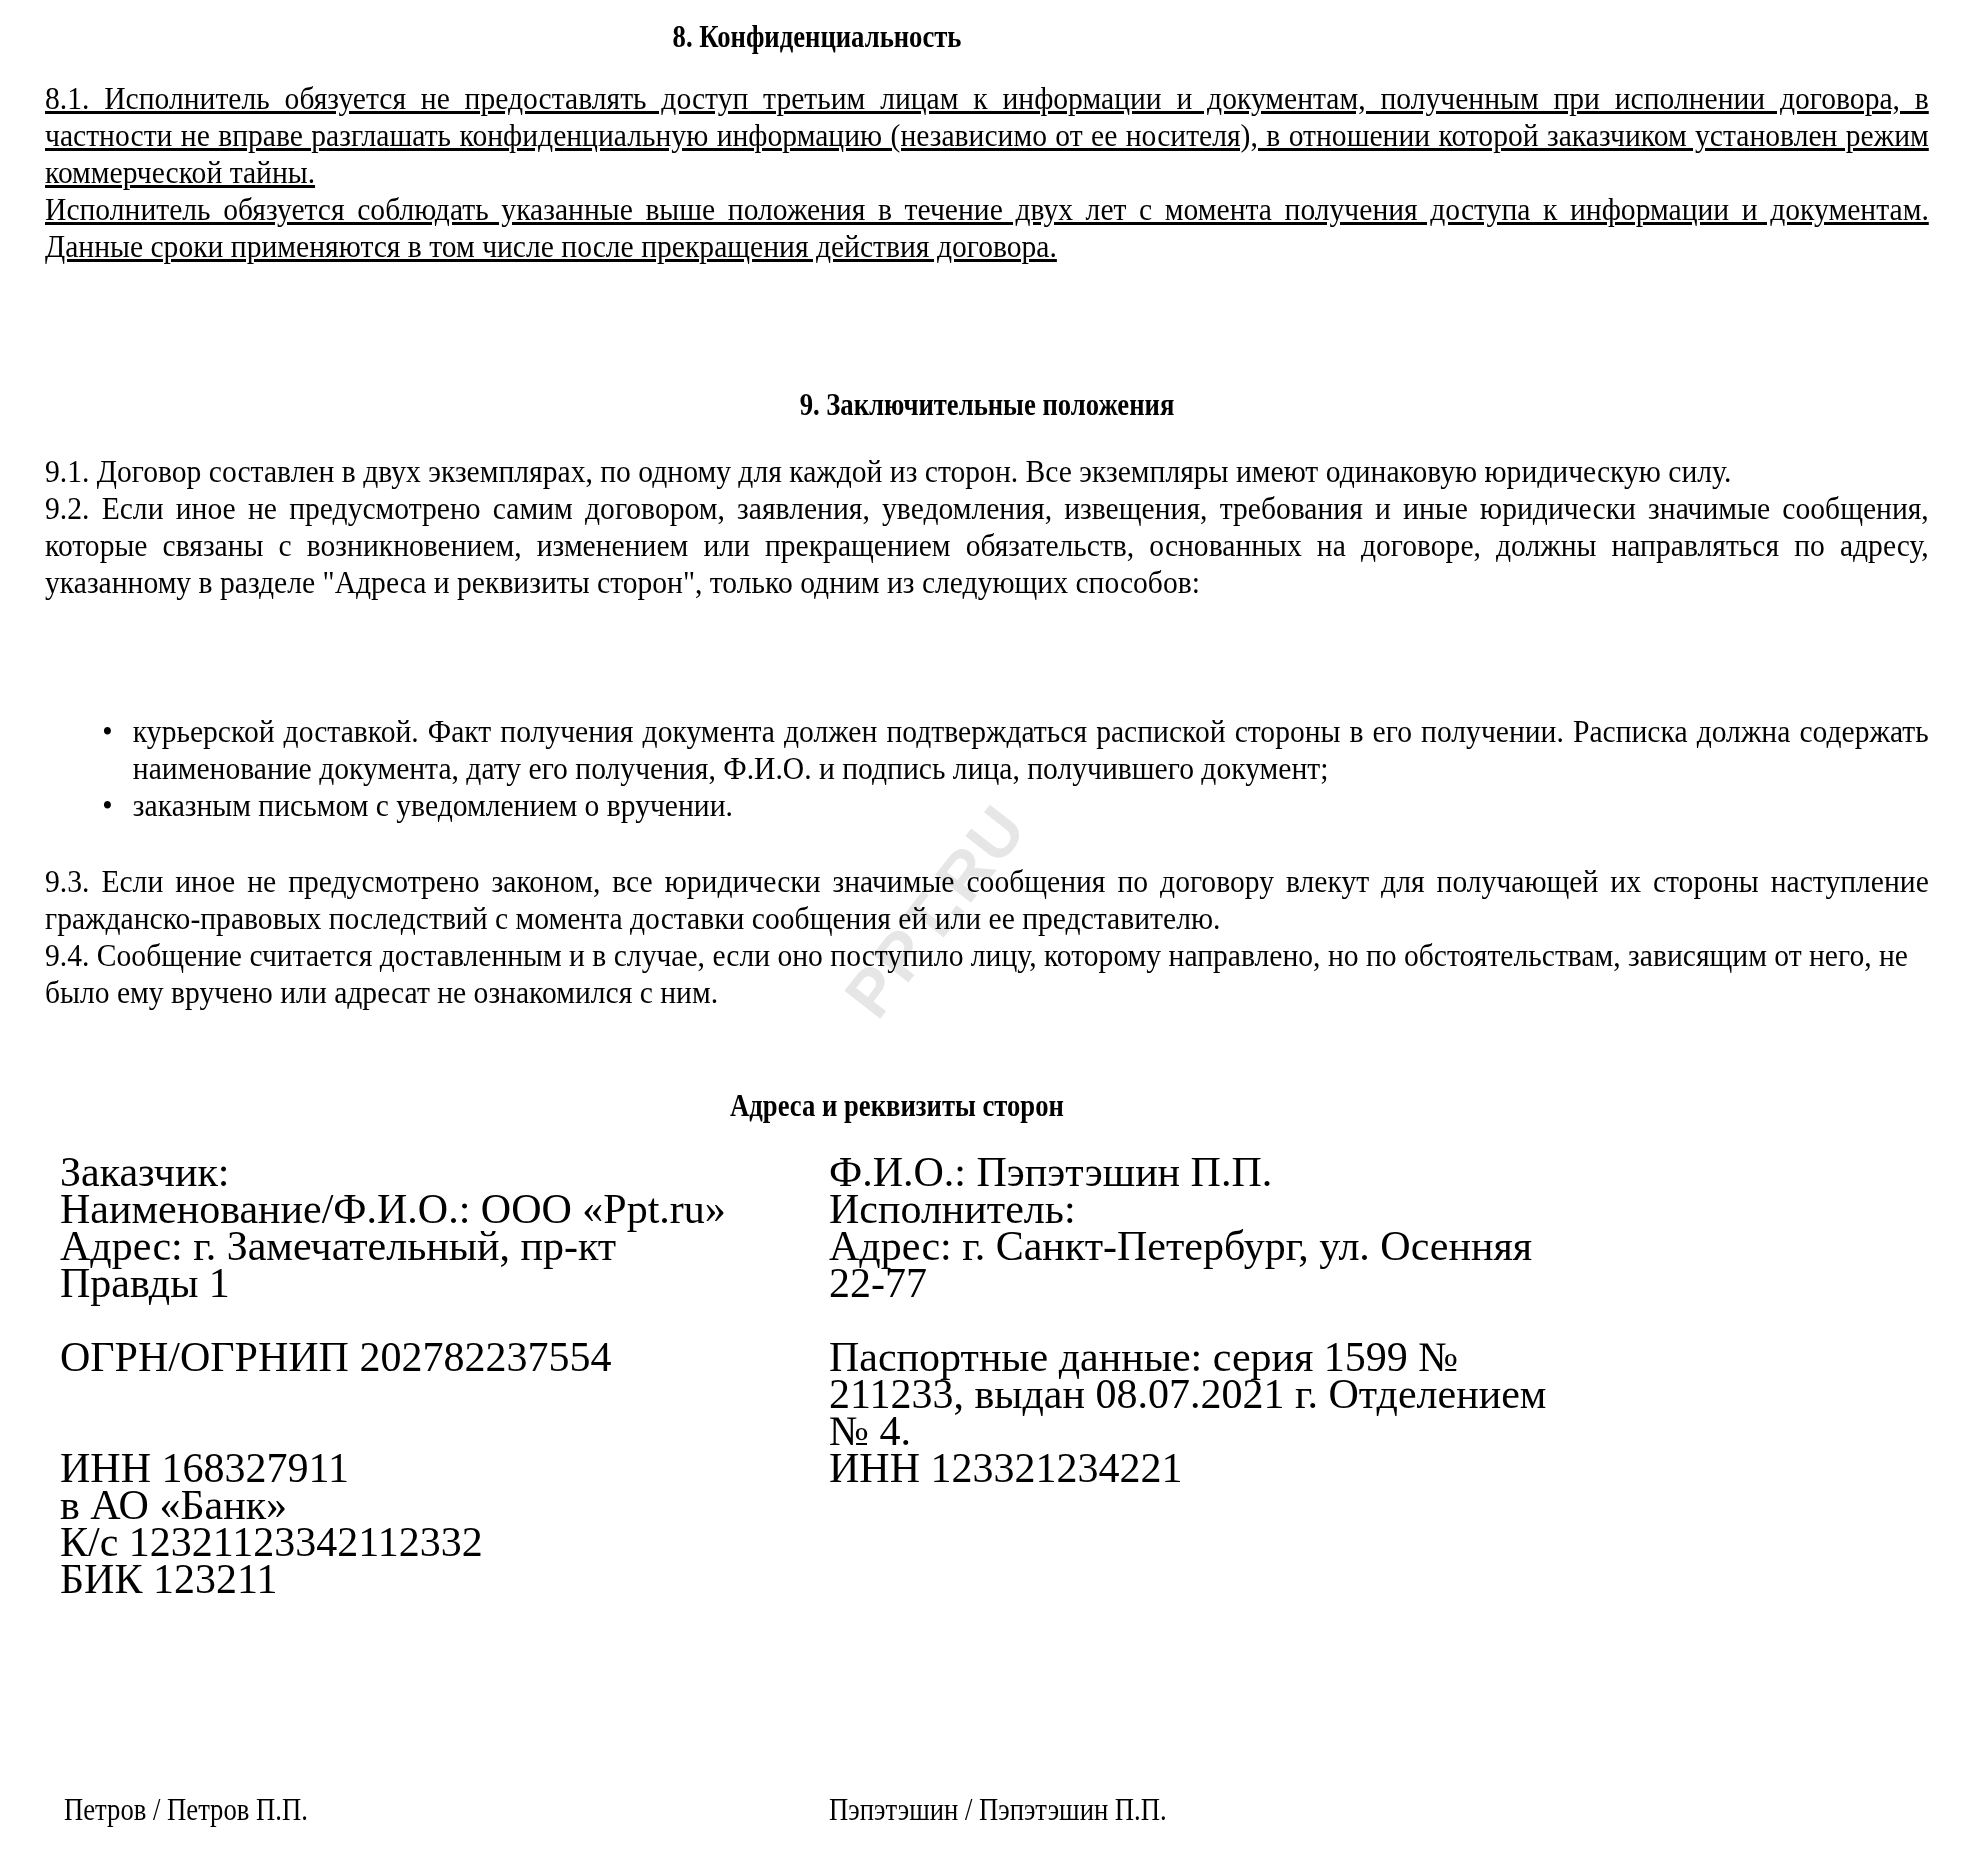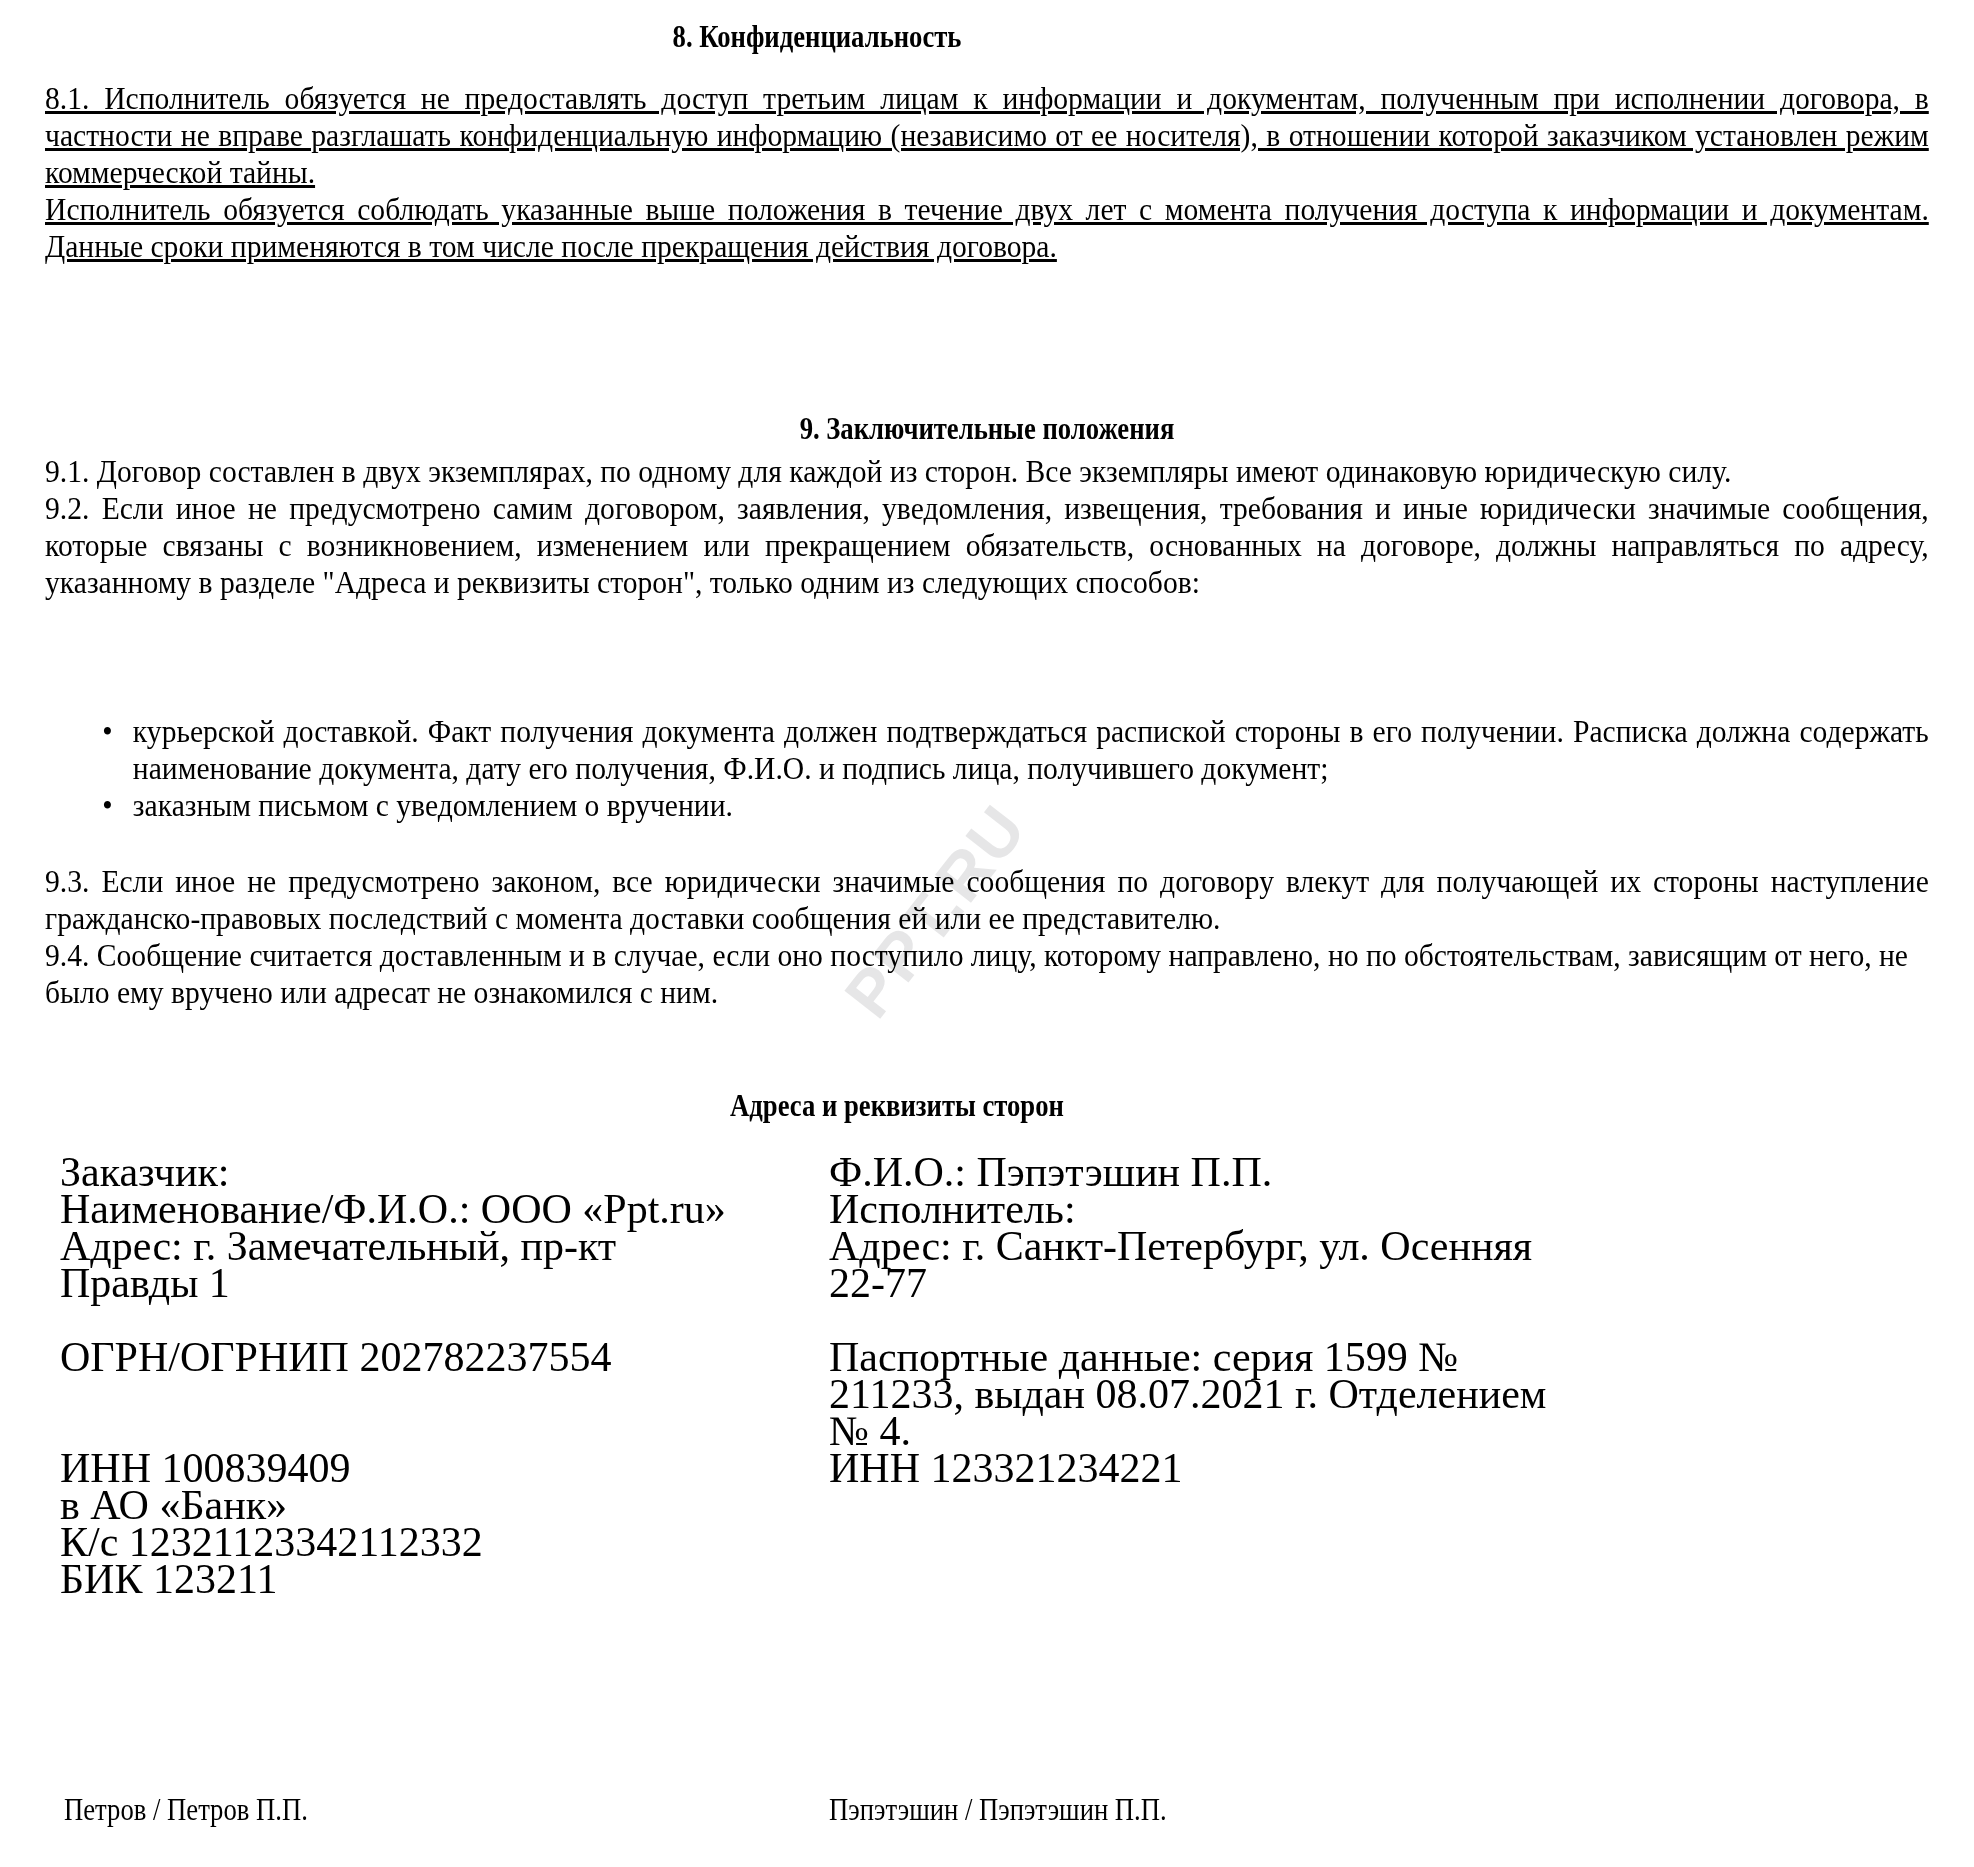"9. Заключительные положения" div { margin-top: 24px -> none }
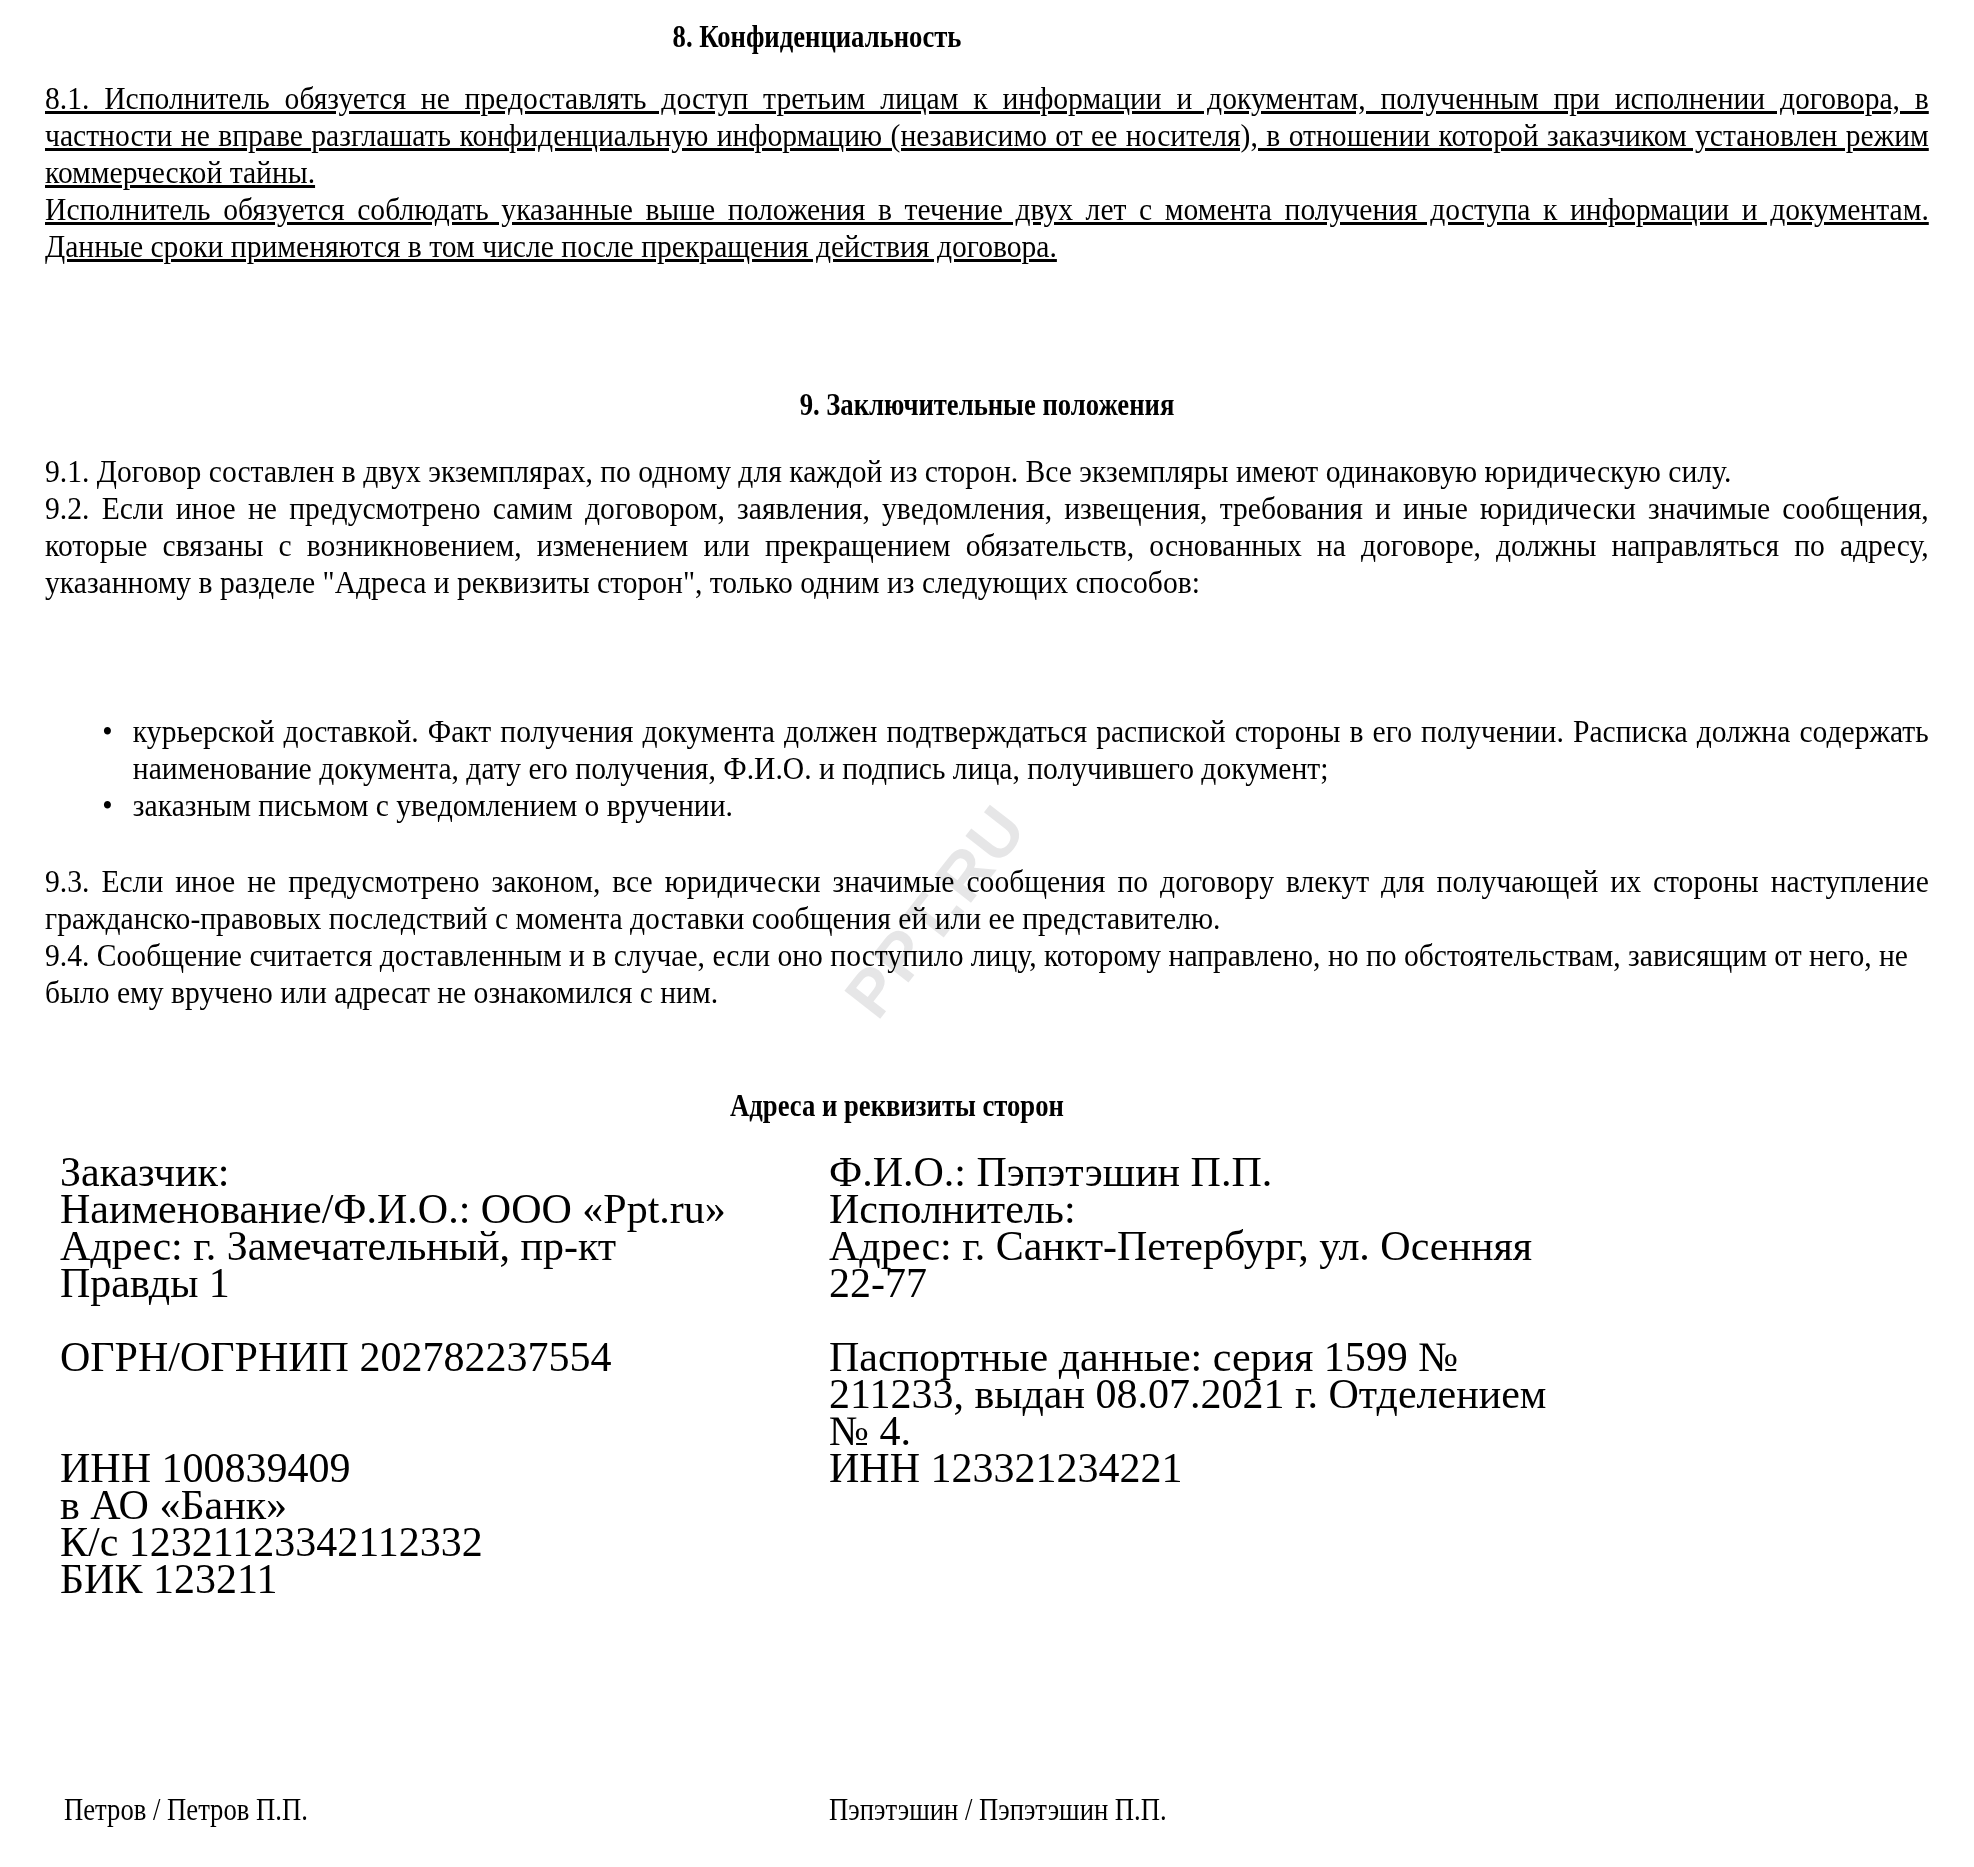"ИНН 100839409" div.req-line { text: 100839409 -> 168327911 }
